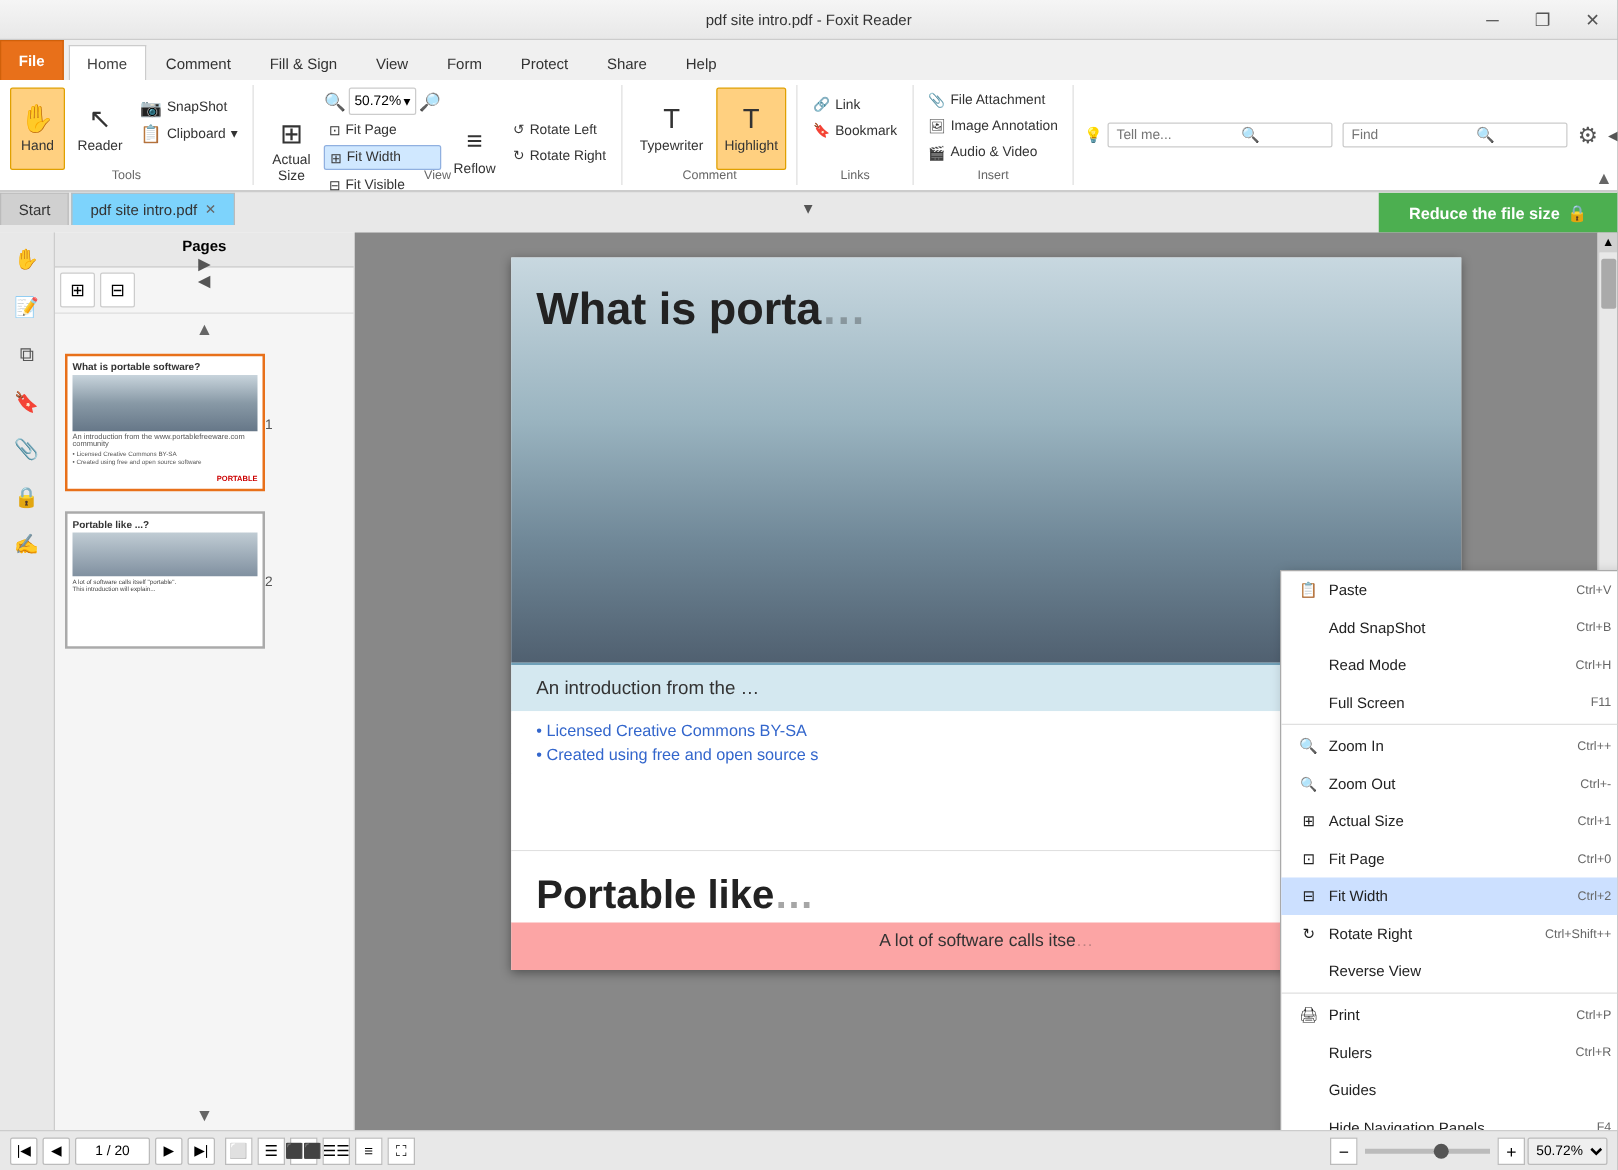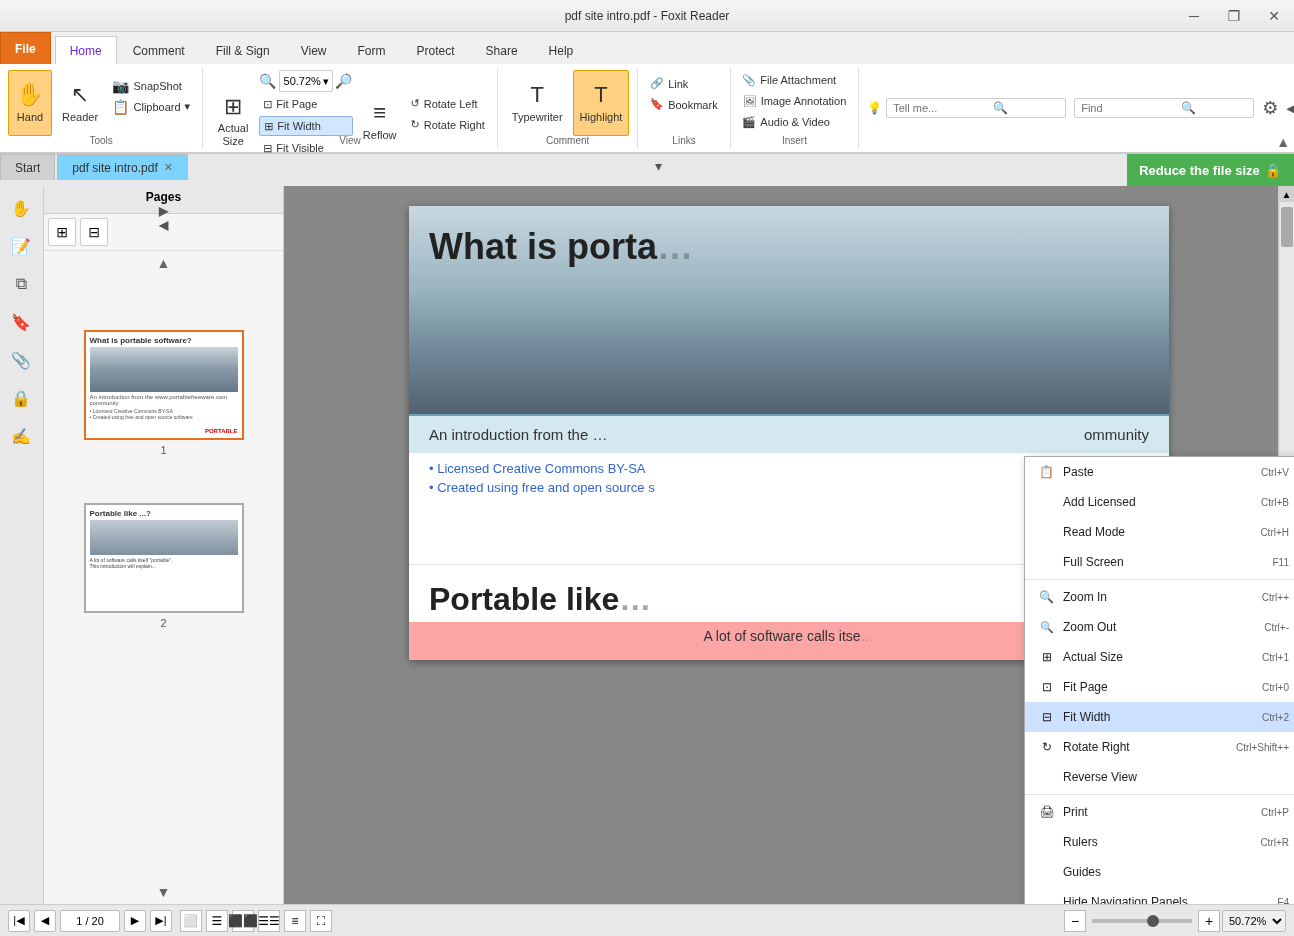"Home" .ribbon-tab.active { color: #6d28d9 -> #404040 }
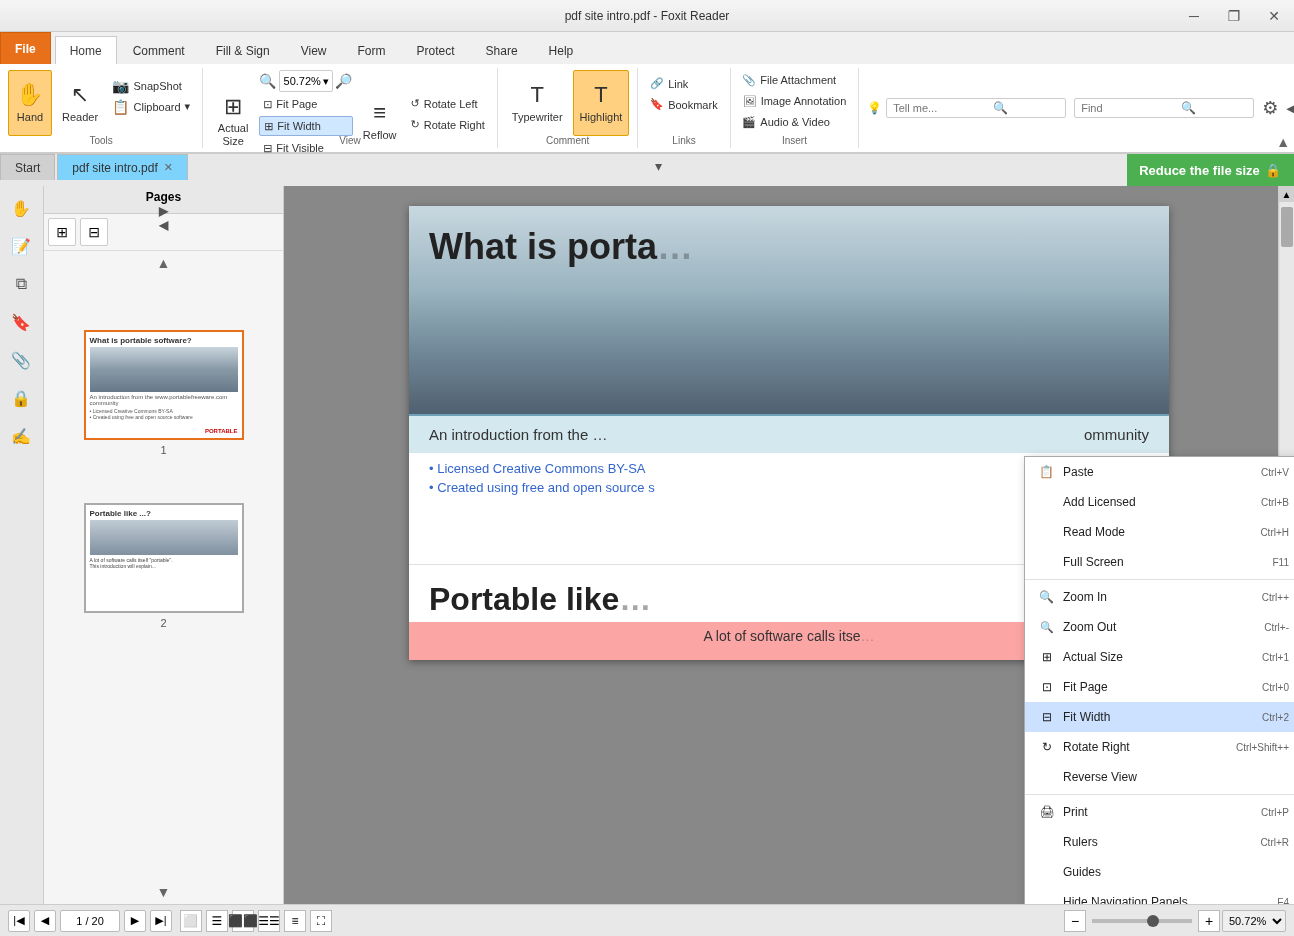"Reduce the file size" .reduce-btn { padding: 4px 12px -> 4px 24px }
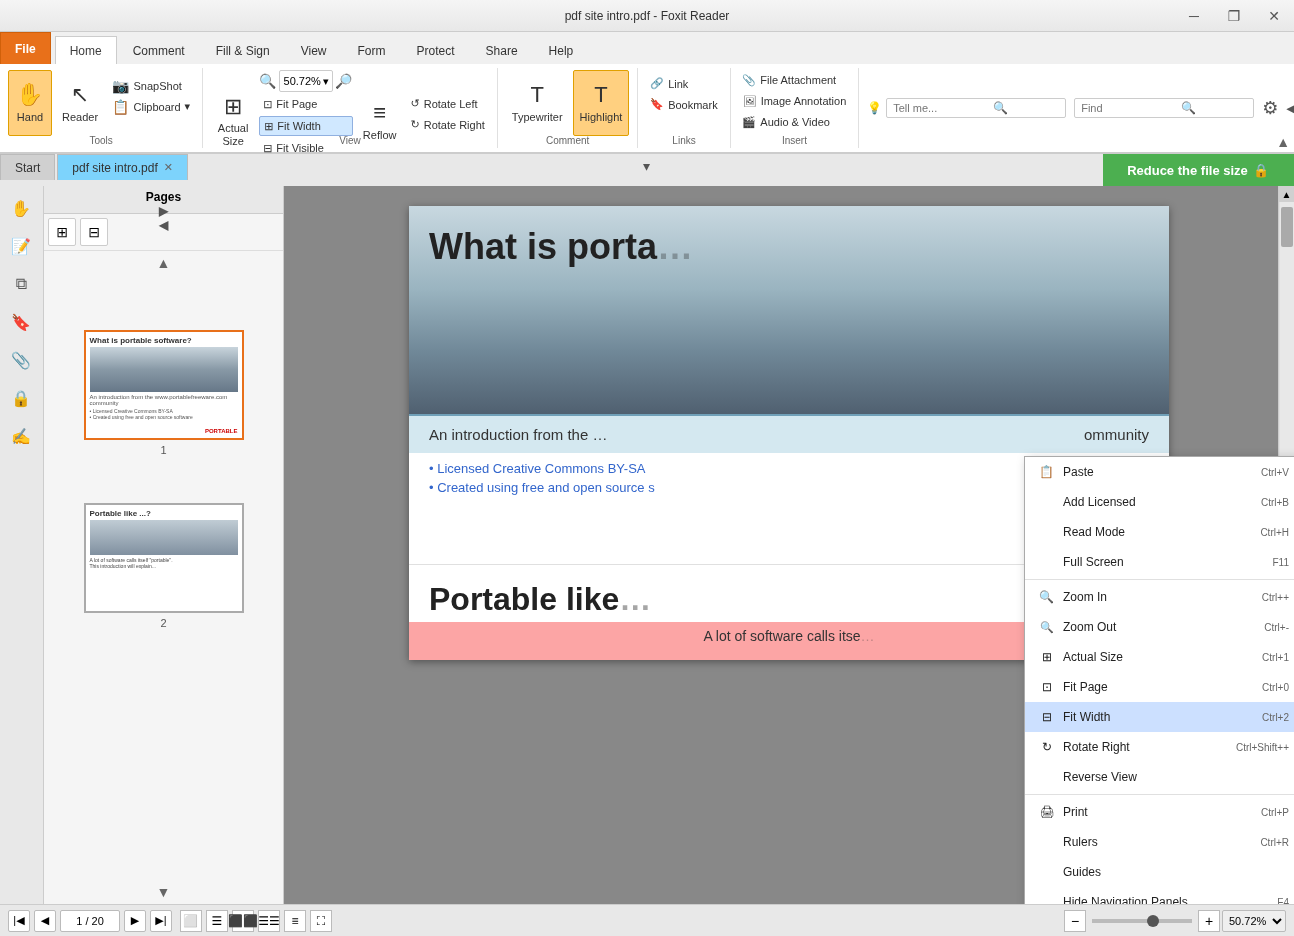"What is porta…" div { height: 208px -> 324px }
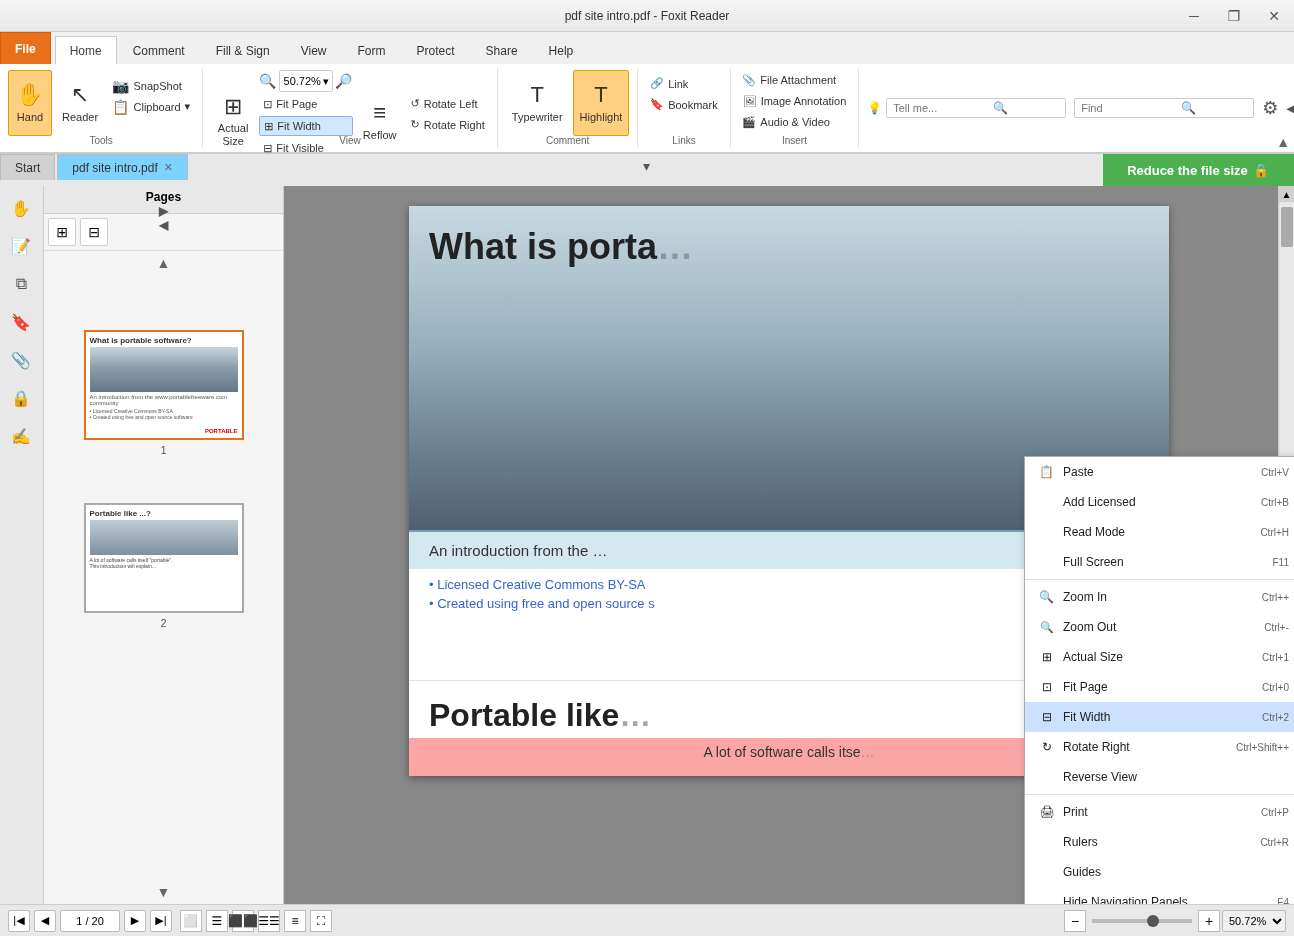"What is portable software?" .page-thumb { flex-direction: column -> row; margin-top: 47px -> none }
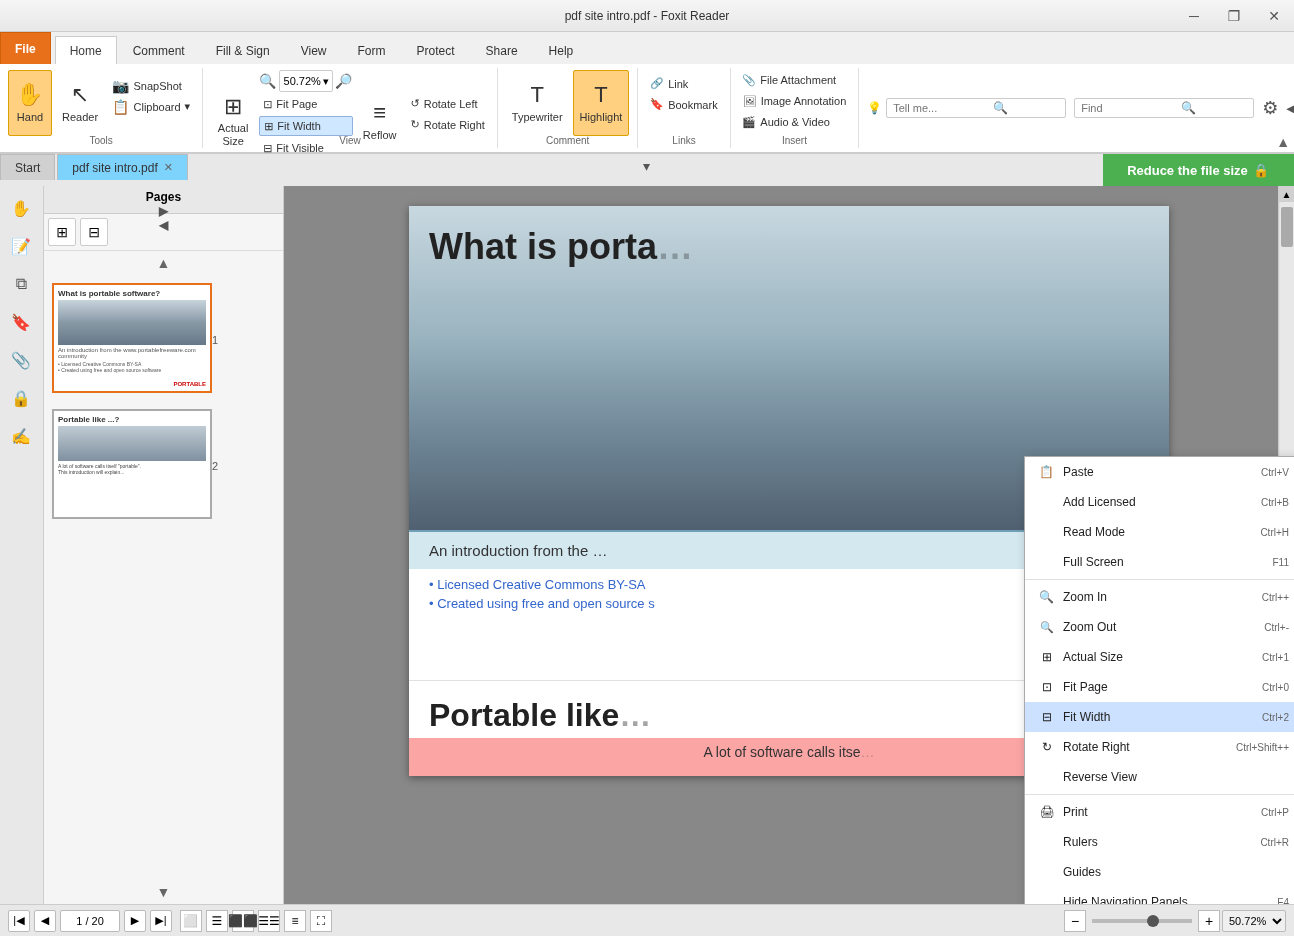"Add Licensed" span { text: Licensed -> SnapShot }
